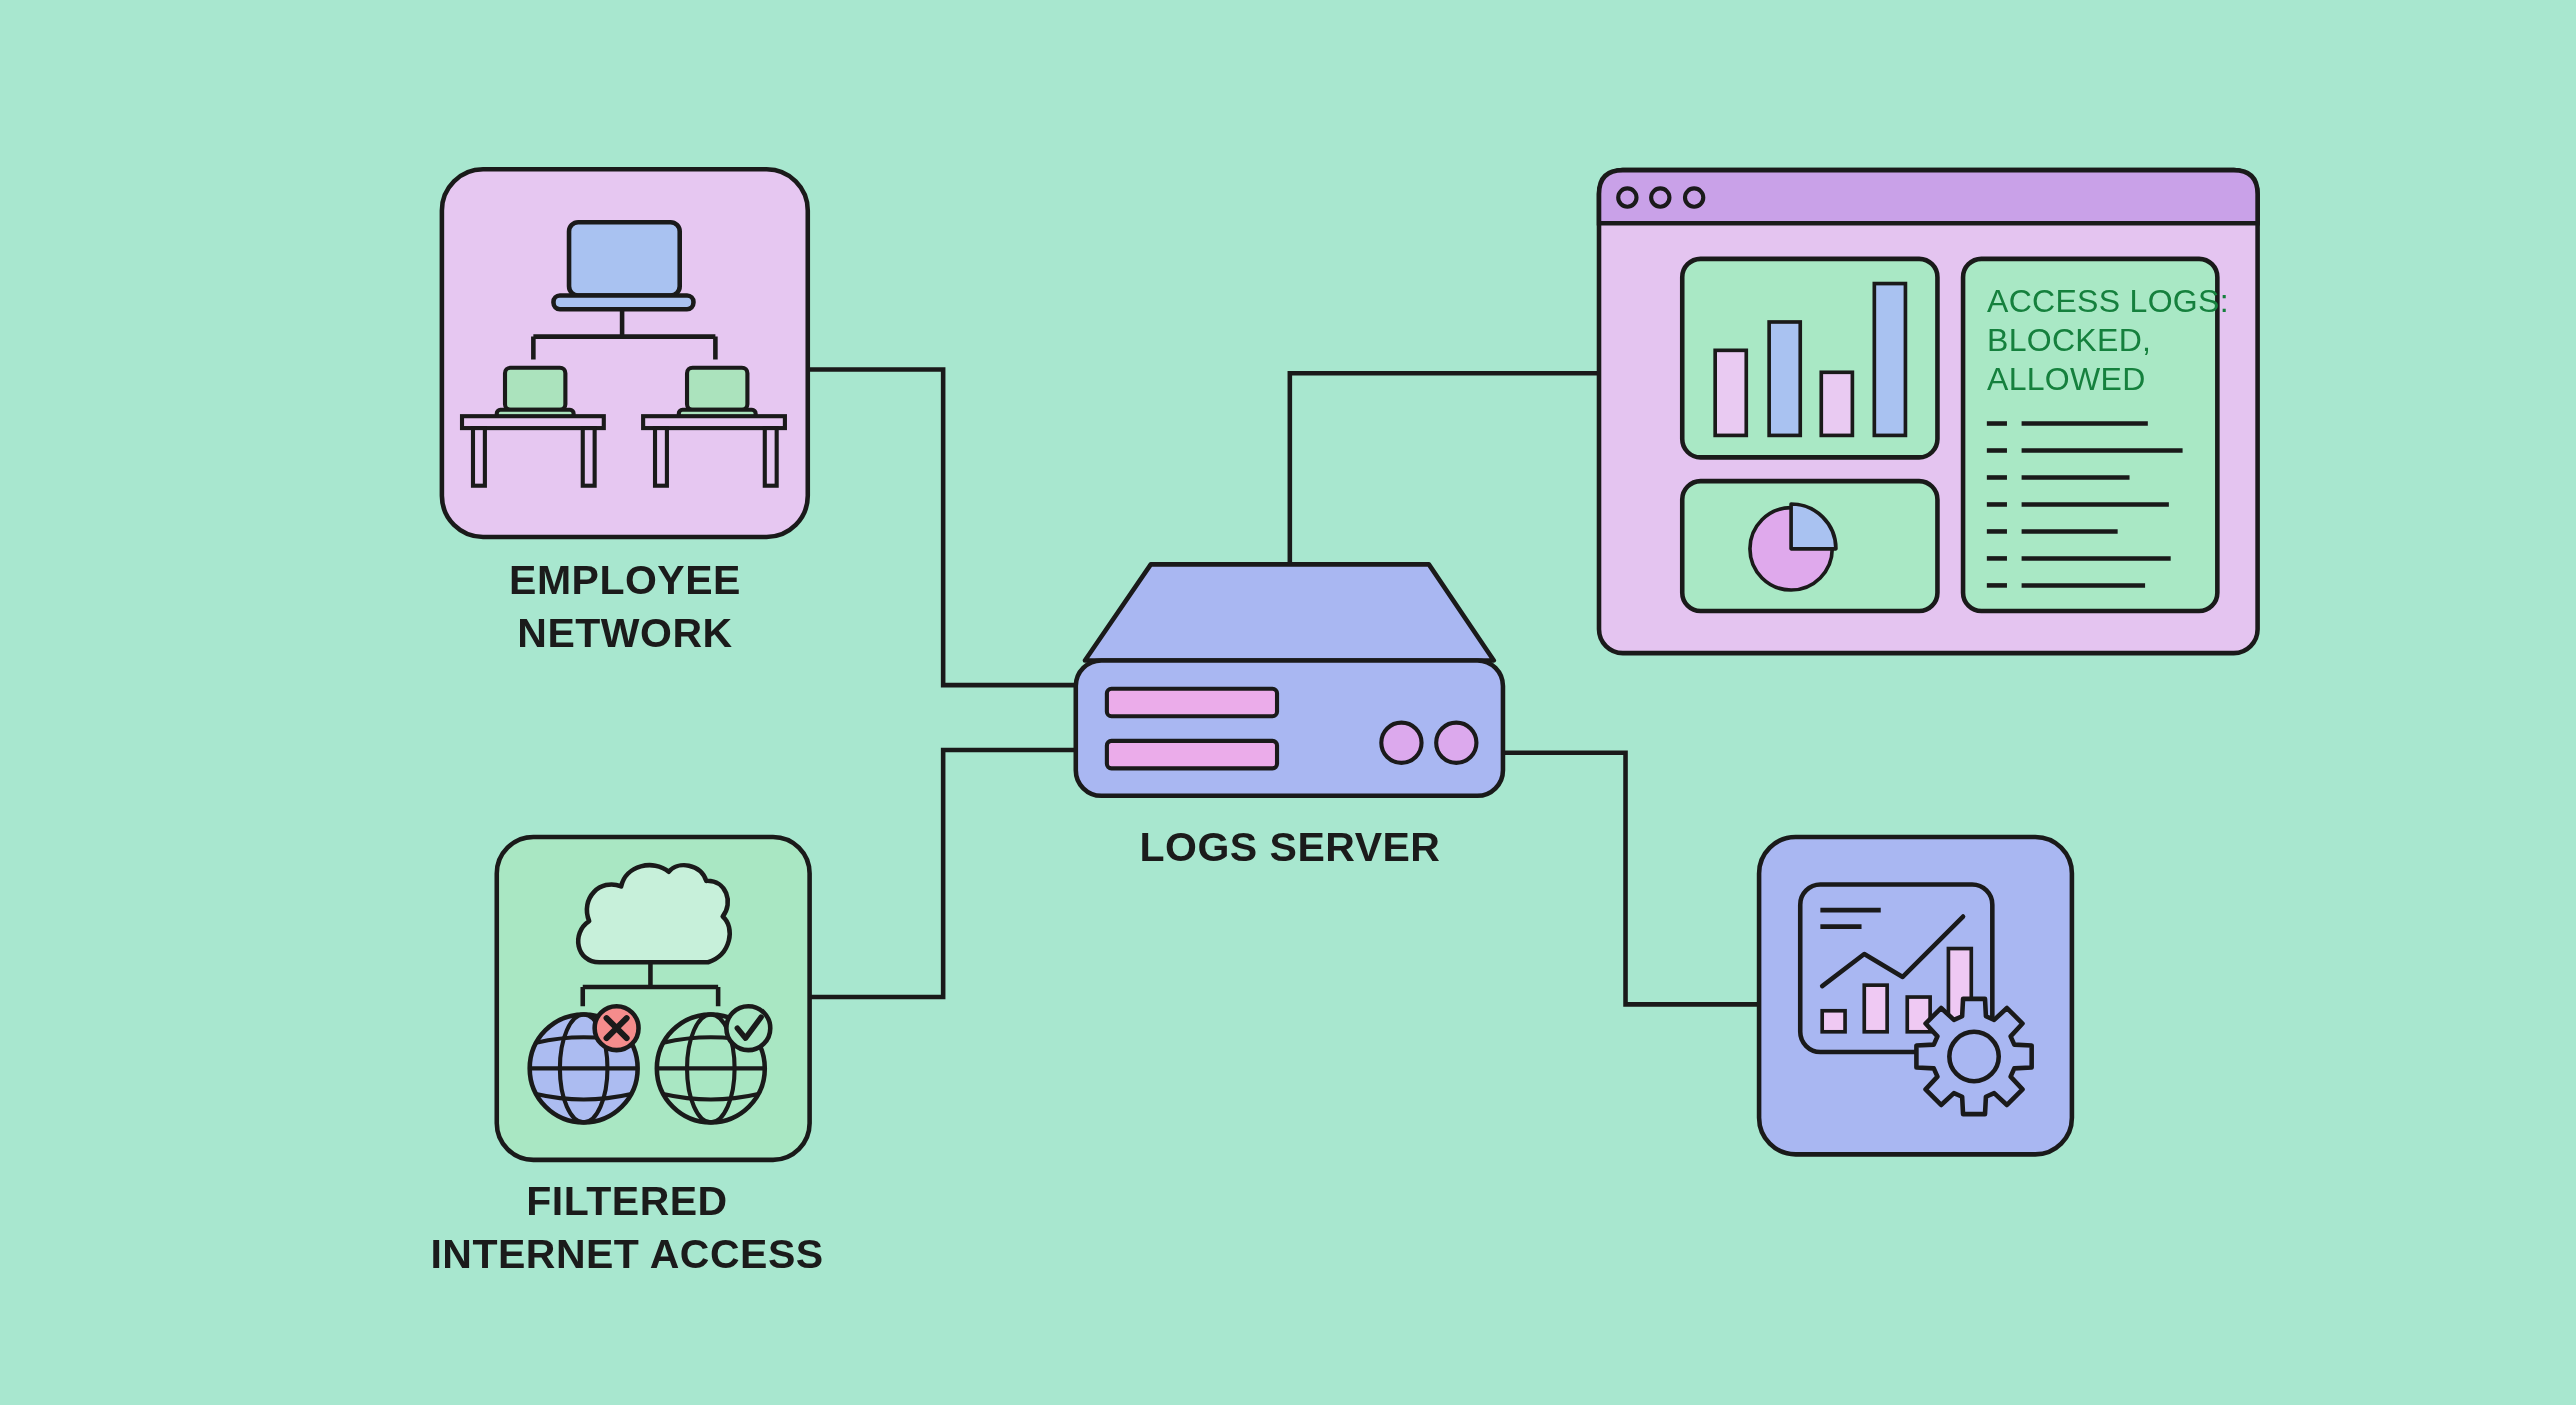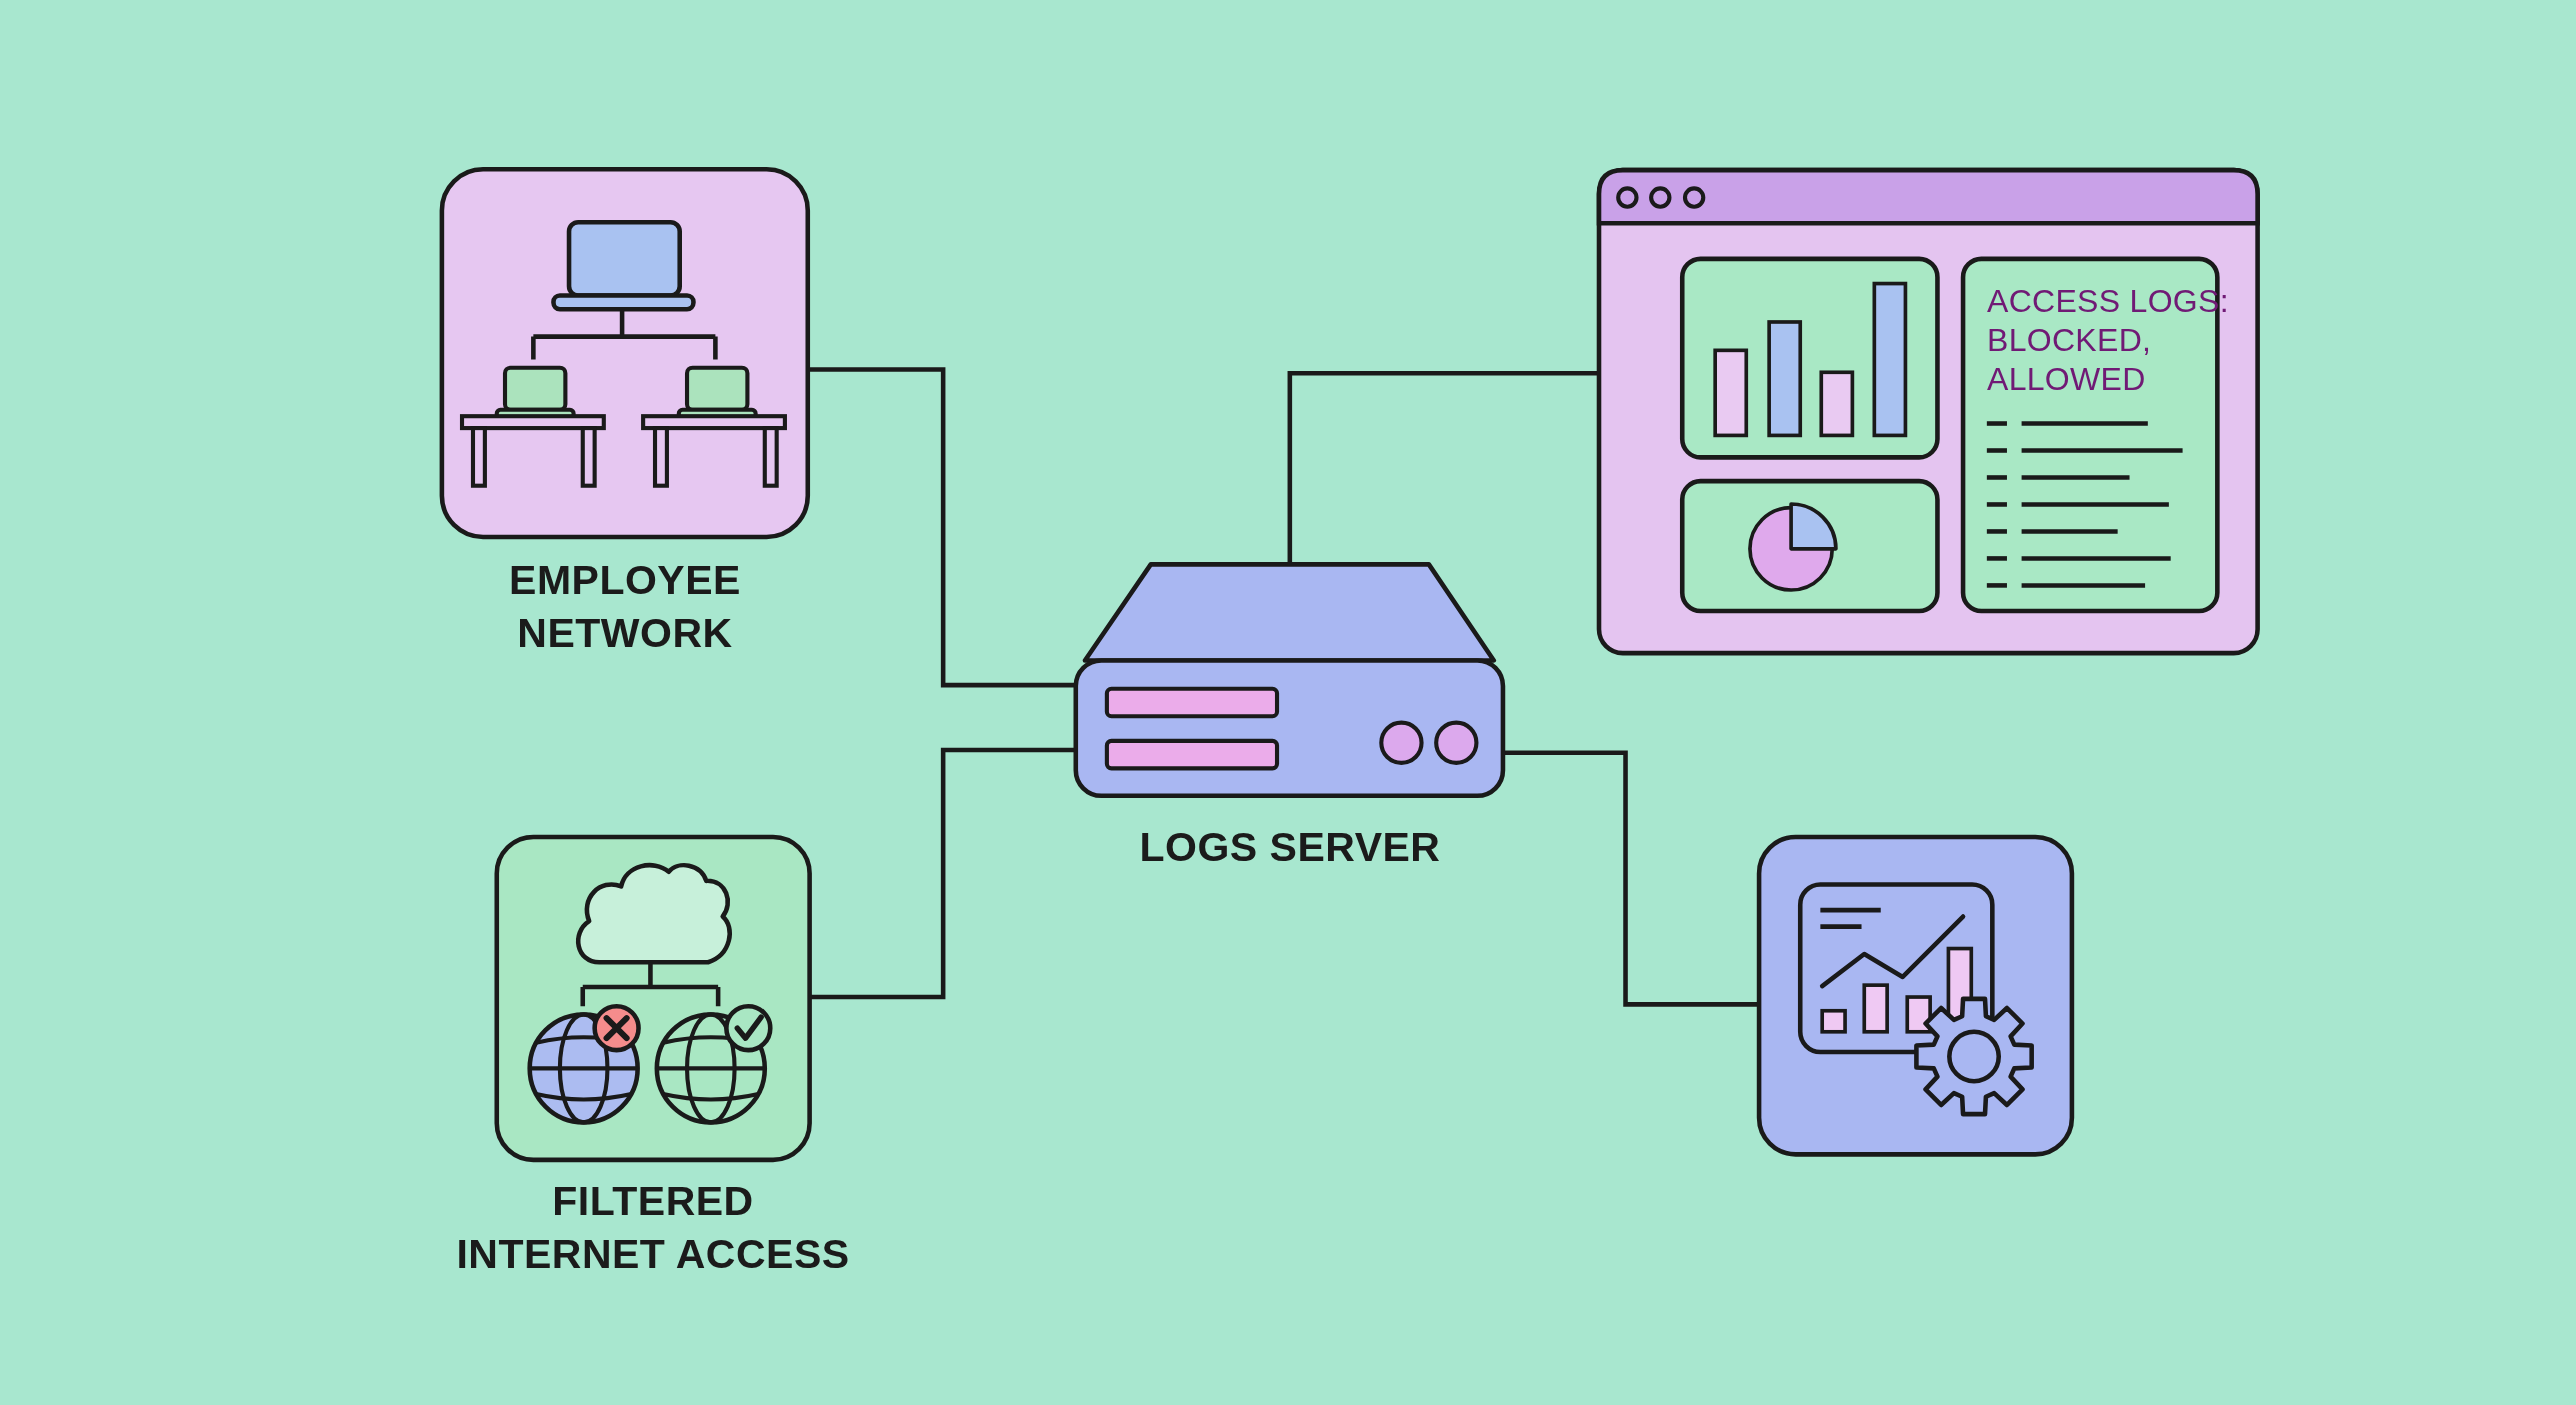"ACCESS LOGS:" .log-title { color: #701a75 -> #15803d }
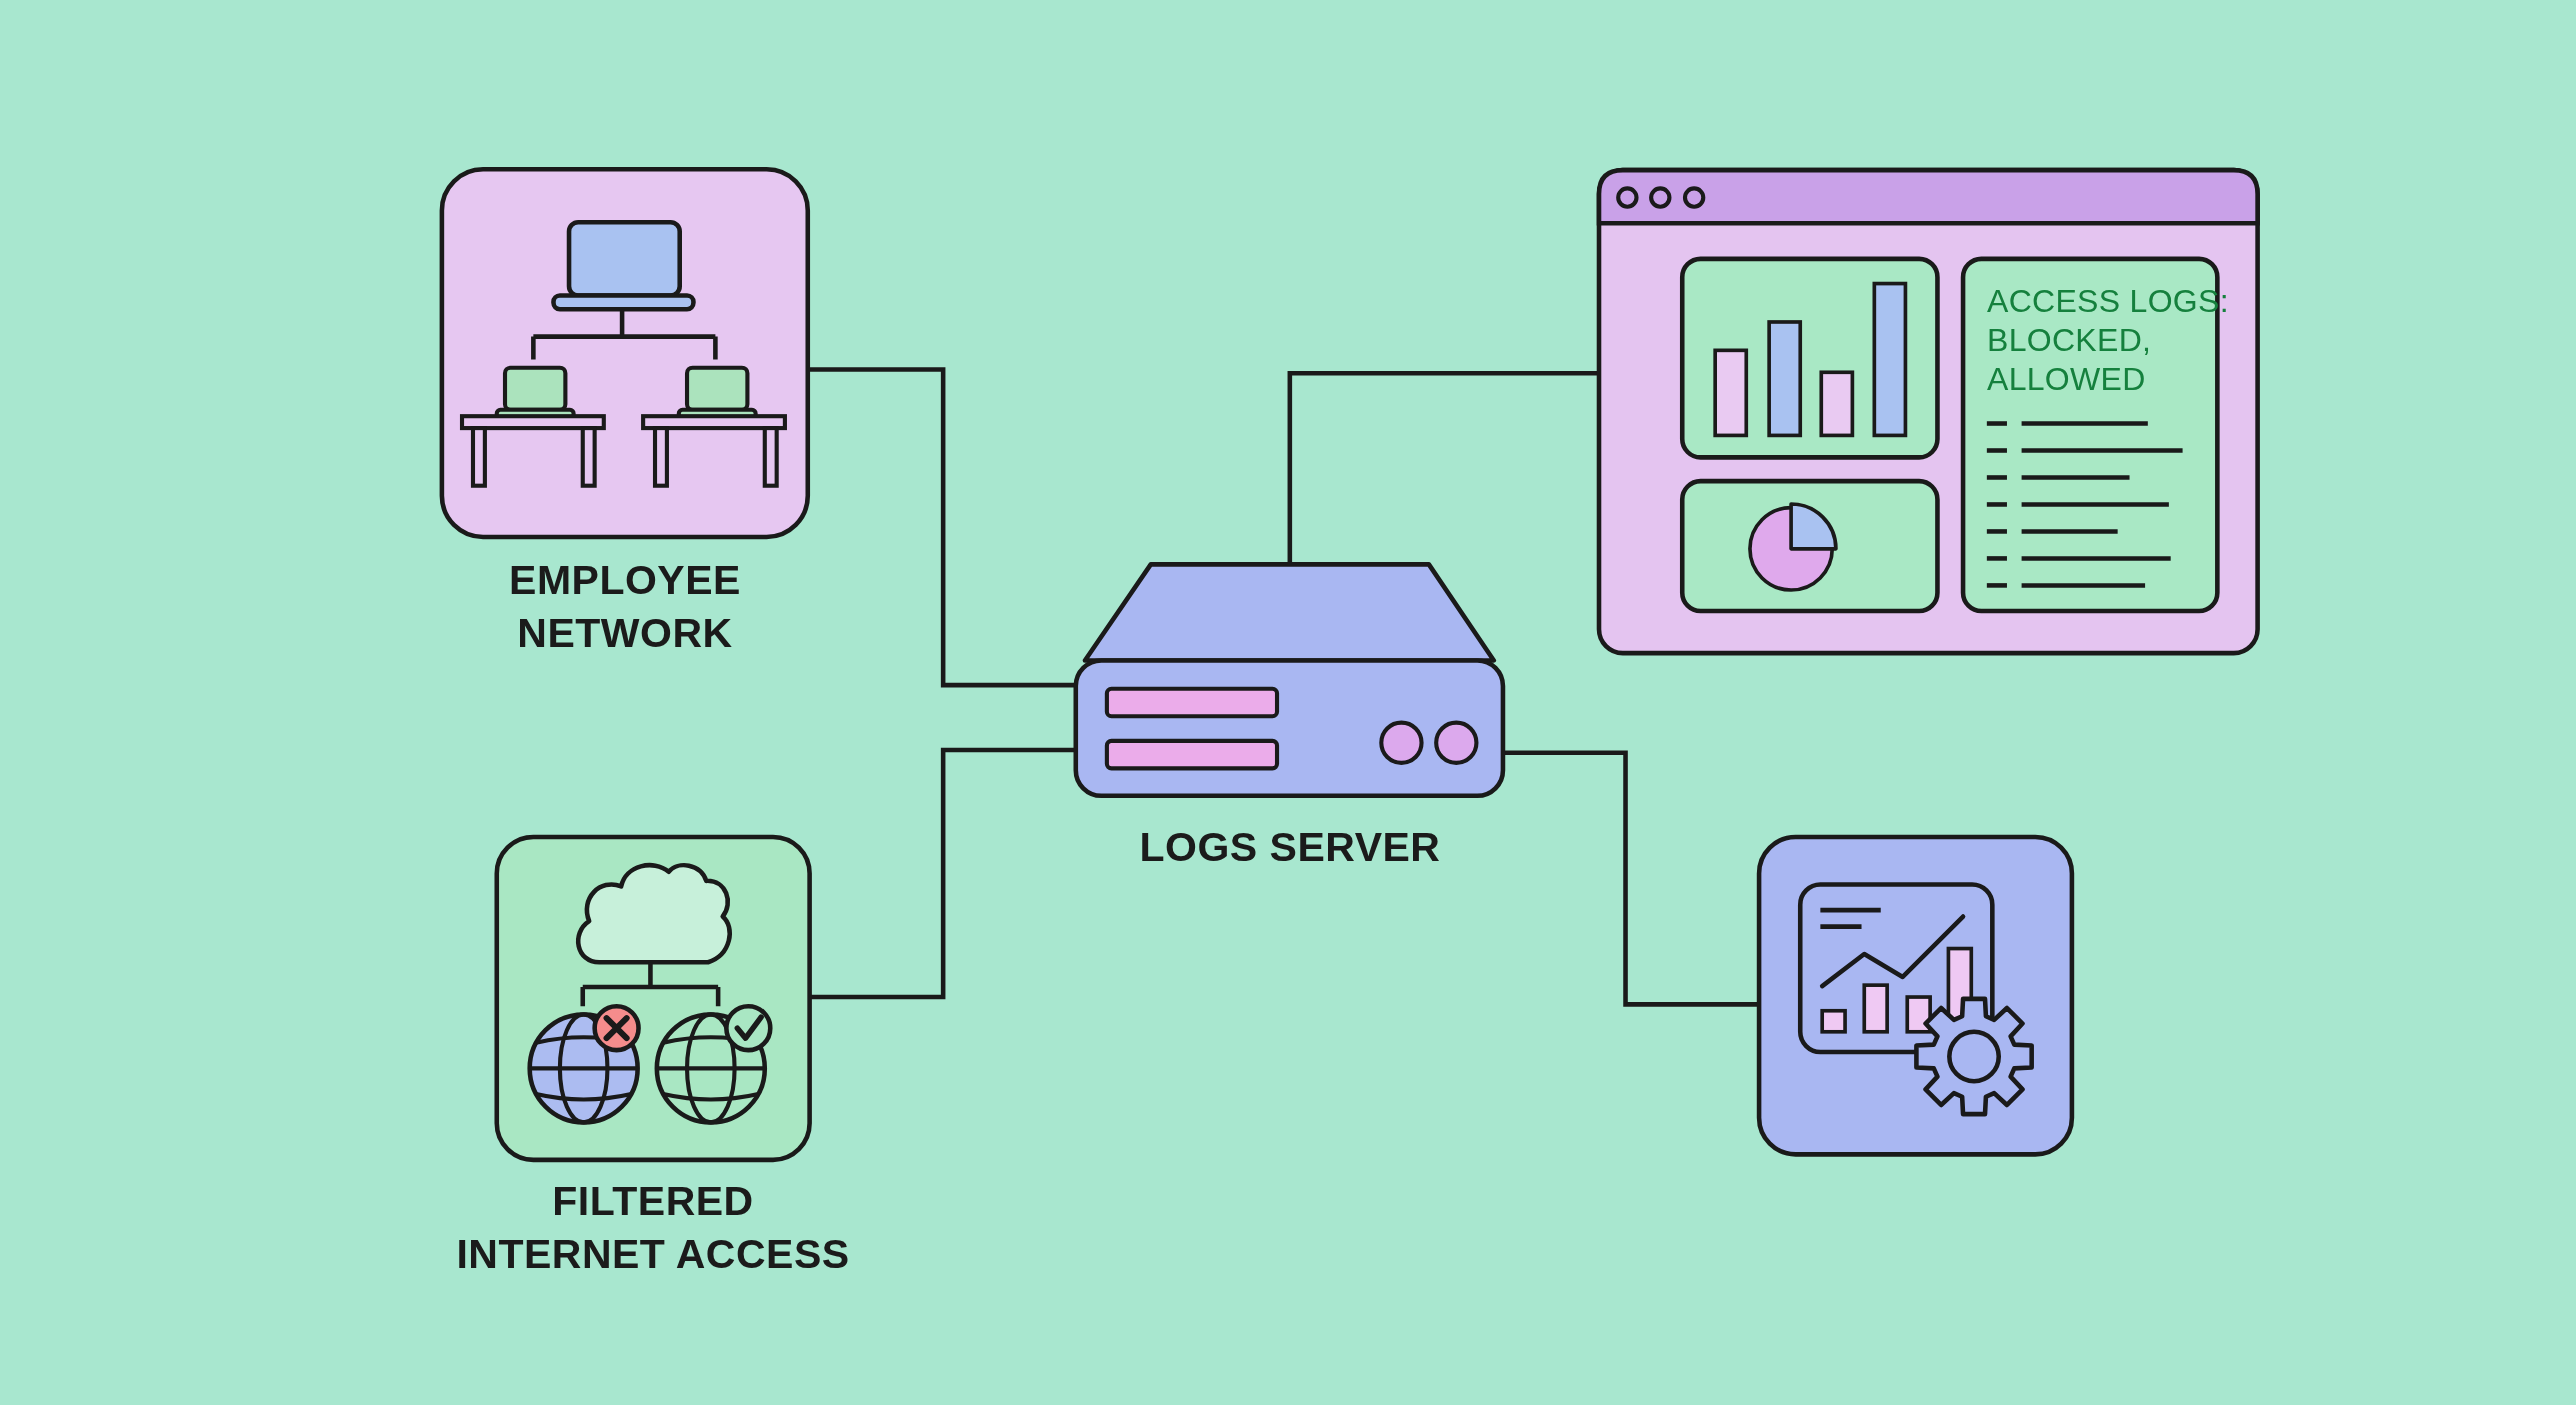"FILTERED" div.node-label { left: 653px -> 627px }
